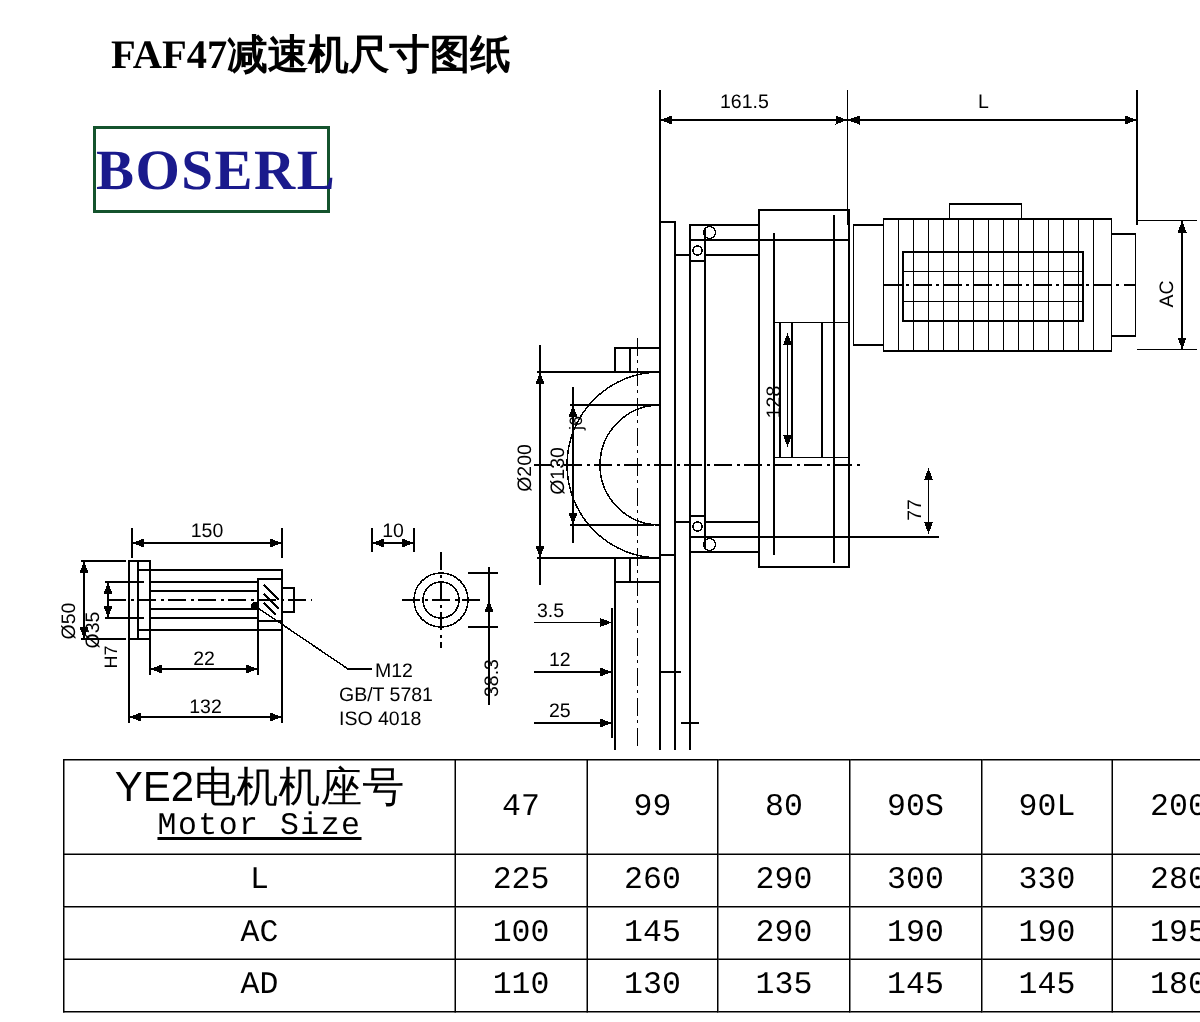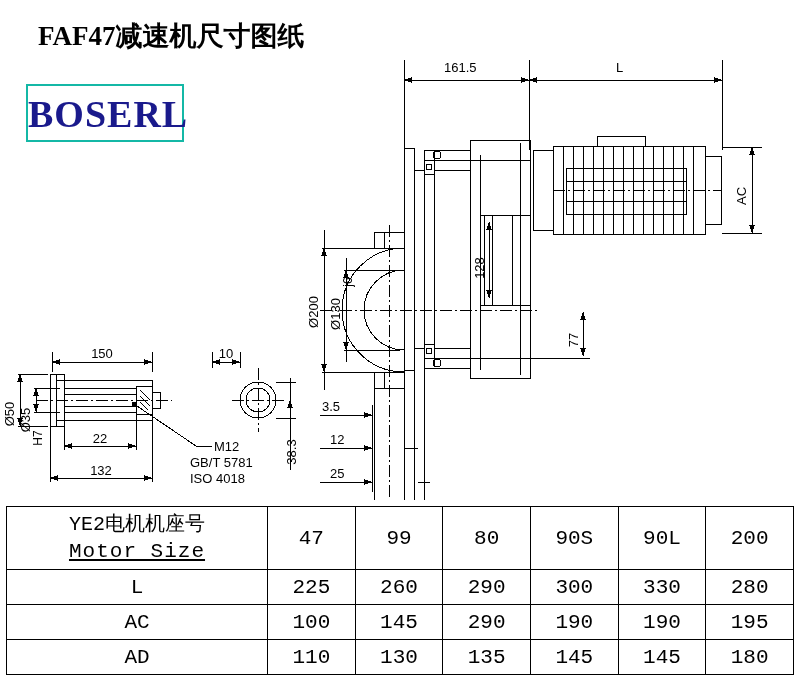"FAF47减速机尺寸图纸" #page { margin-left: none -> 36px }
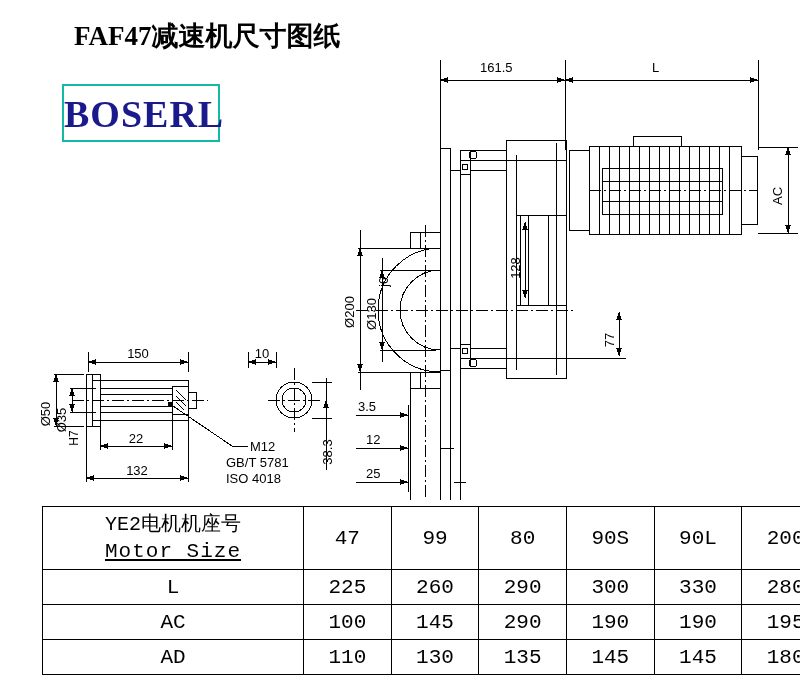"BOSERL" #logo-box { border: 2px solid #14b8a6 -> 2px solid #14532d }
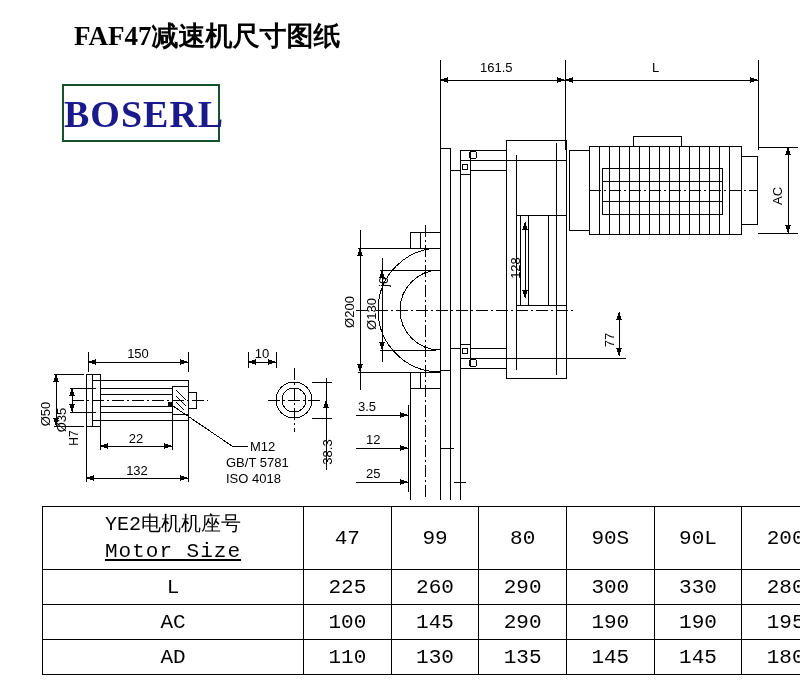"YE2电机机座号" .cjk-row1 { font-family: Liberation Mono, monospace -> Liberation Sans, sans-serif; font-size: 20px -> 28px }
